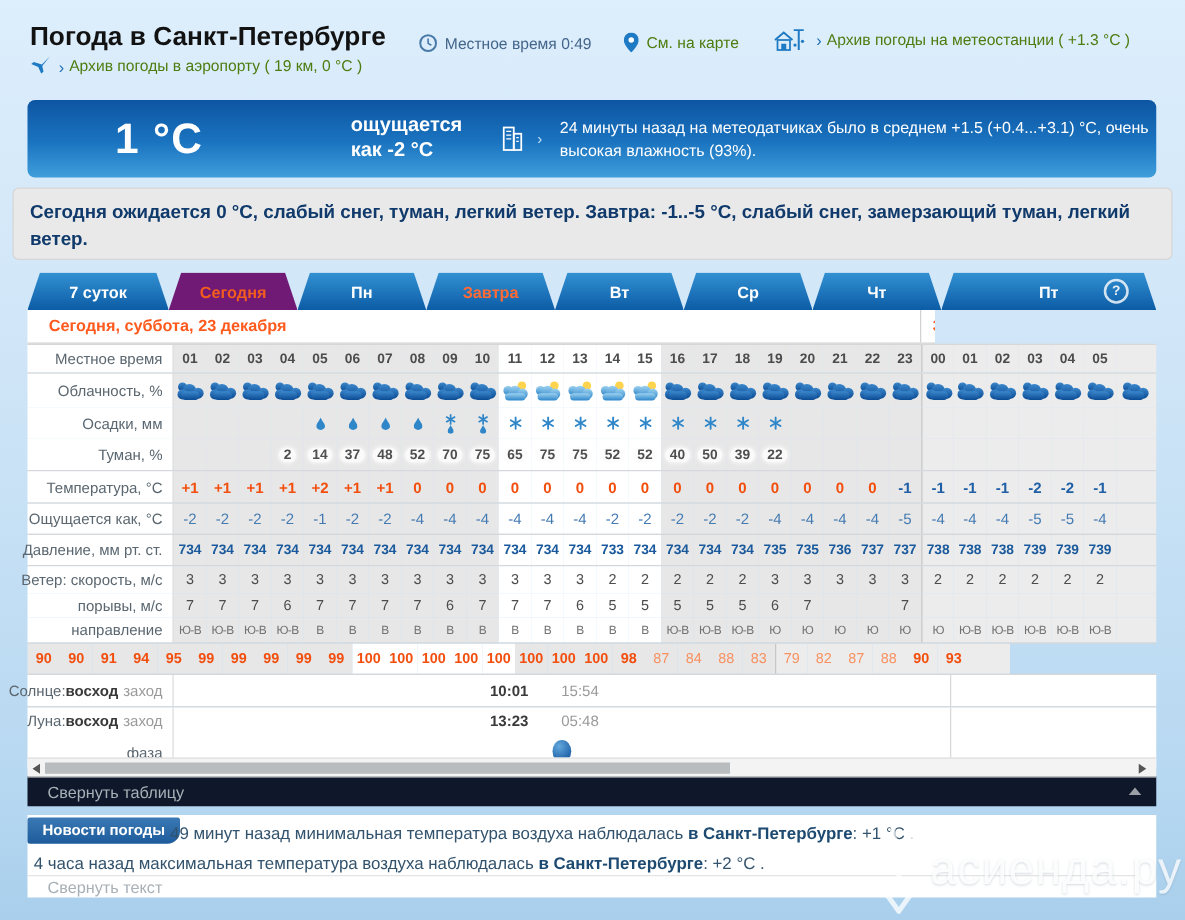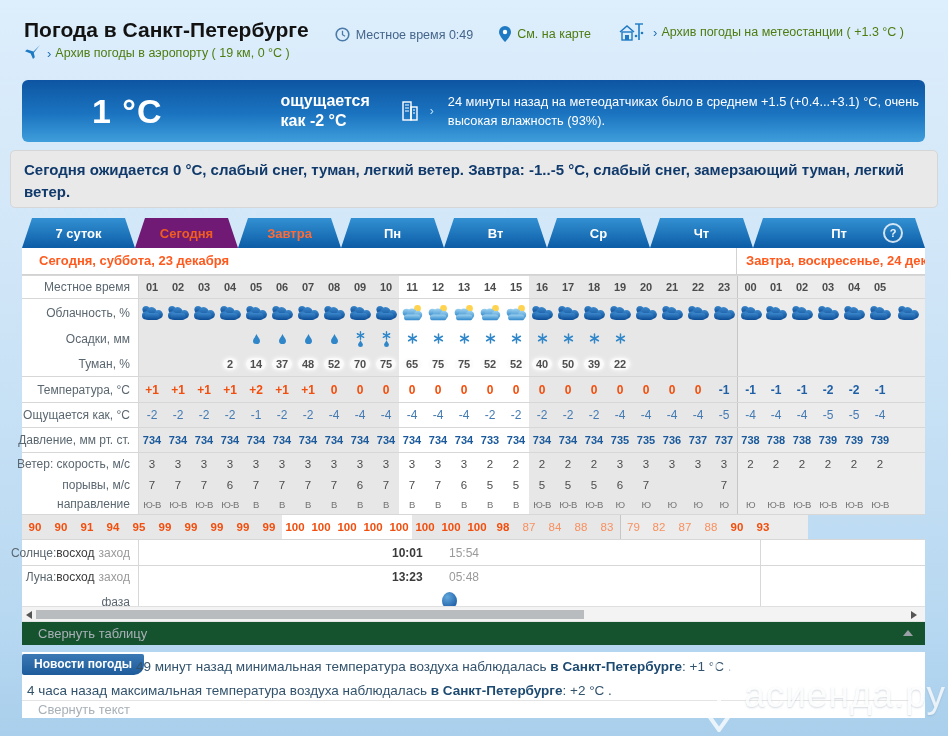"Завтра" div.tab { order: before "Пн" -> after "Пн" }
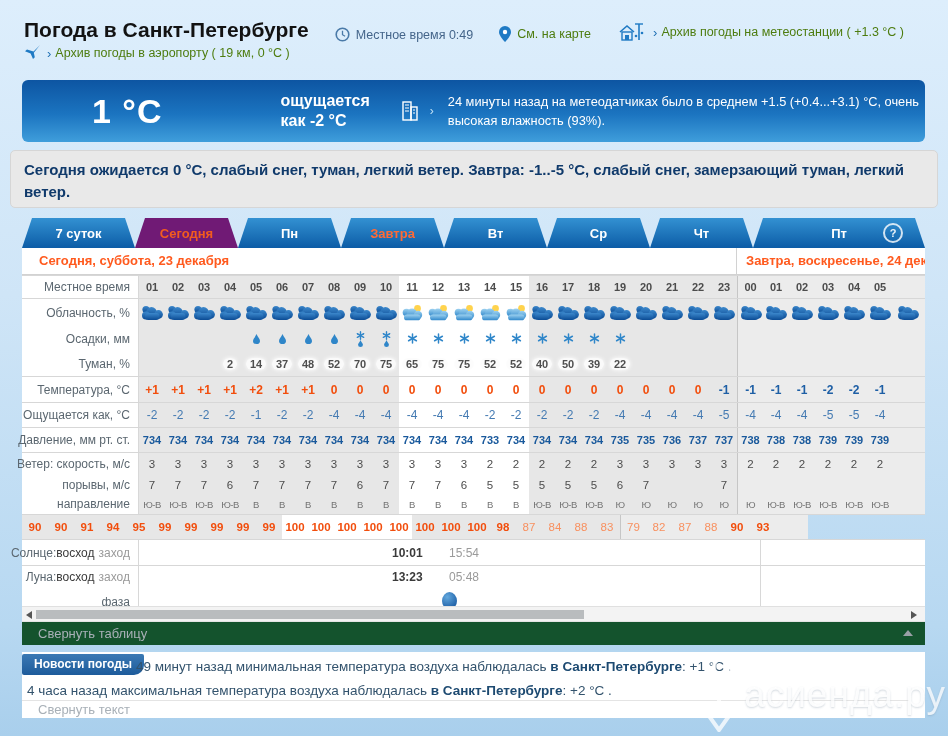"Сегодня, суббота, 23 декабря" .daterow { width: 903px -> 726px }
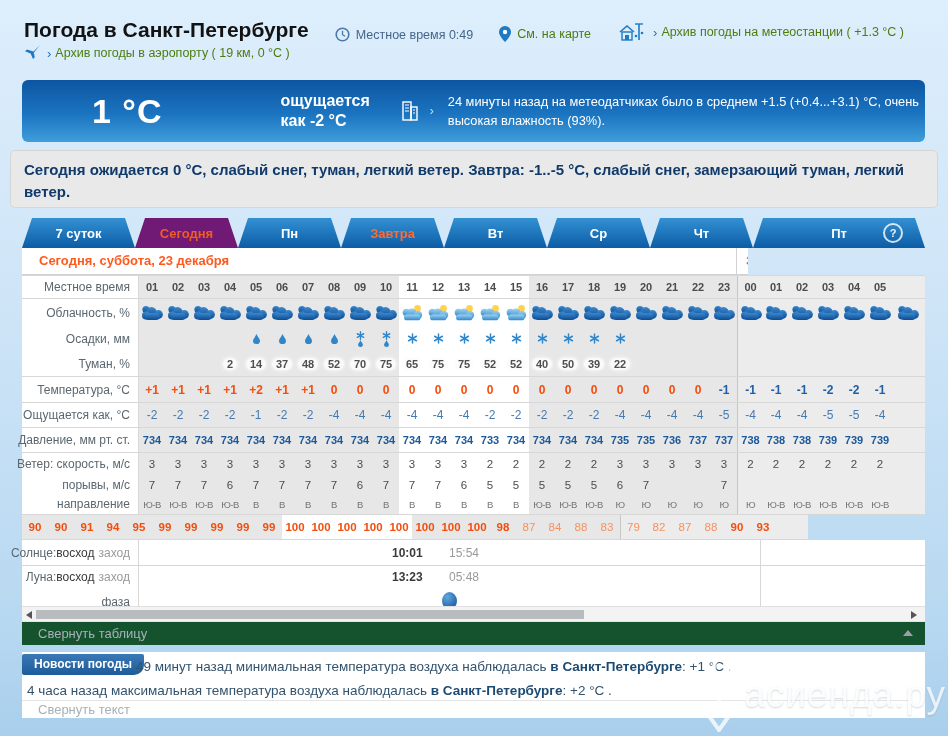"восход" .lab .lb-b { font-weight: normal -> bold }
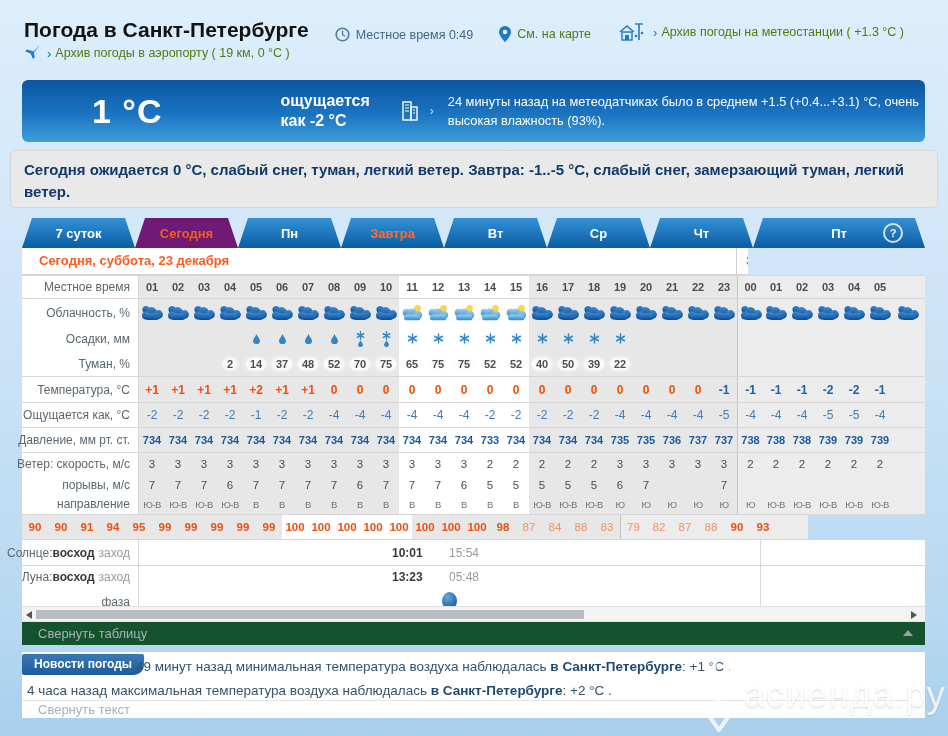"Свернуть таблицу" .collapse { background: #14532d -> #0f172a }
